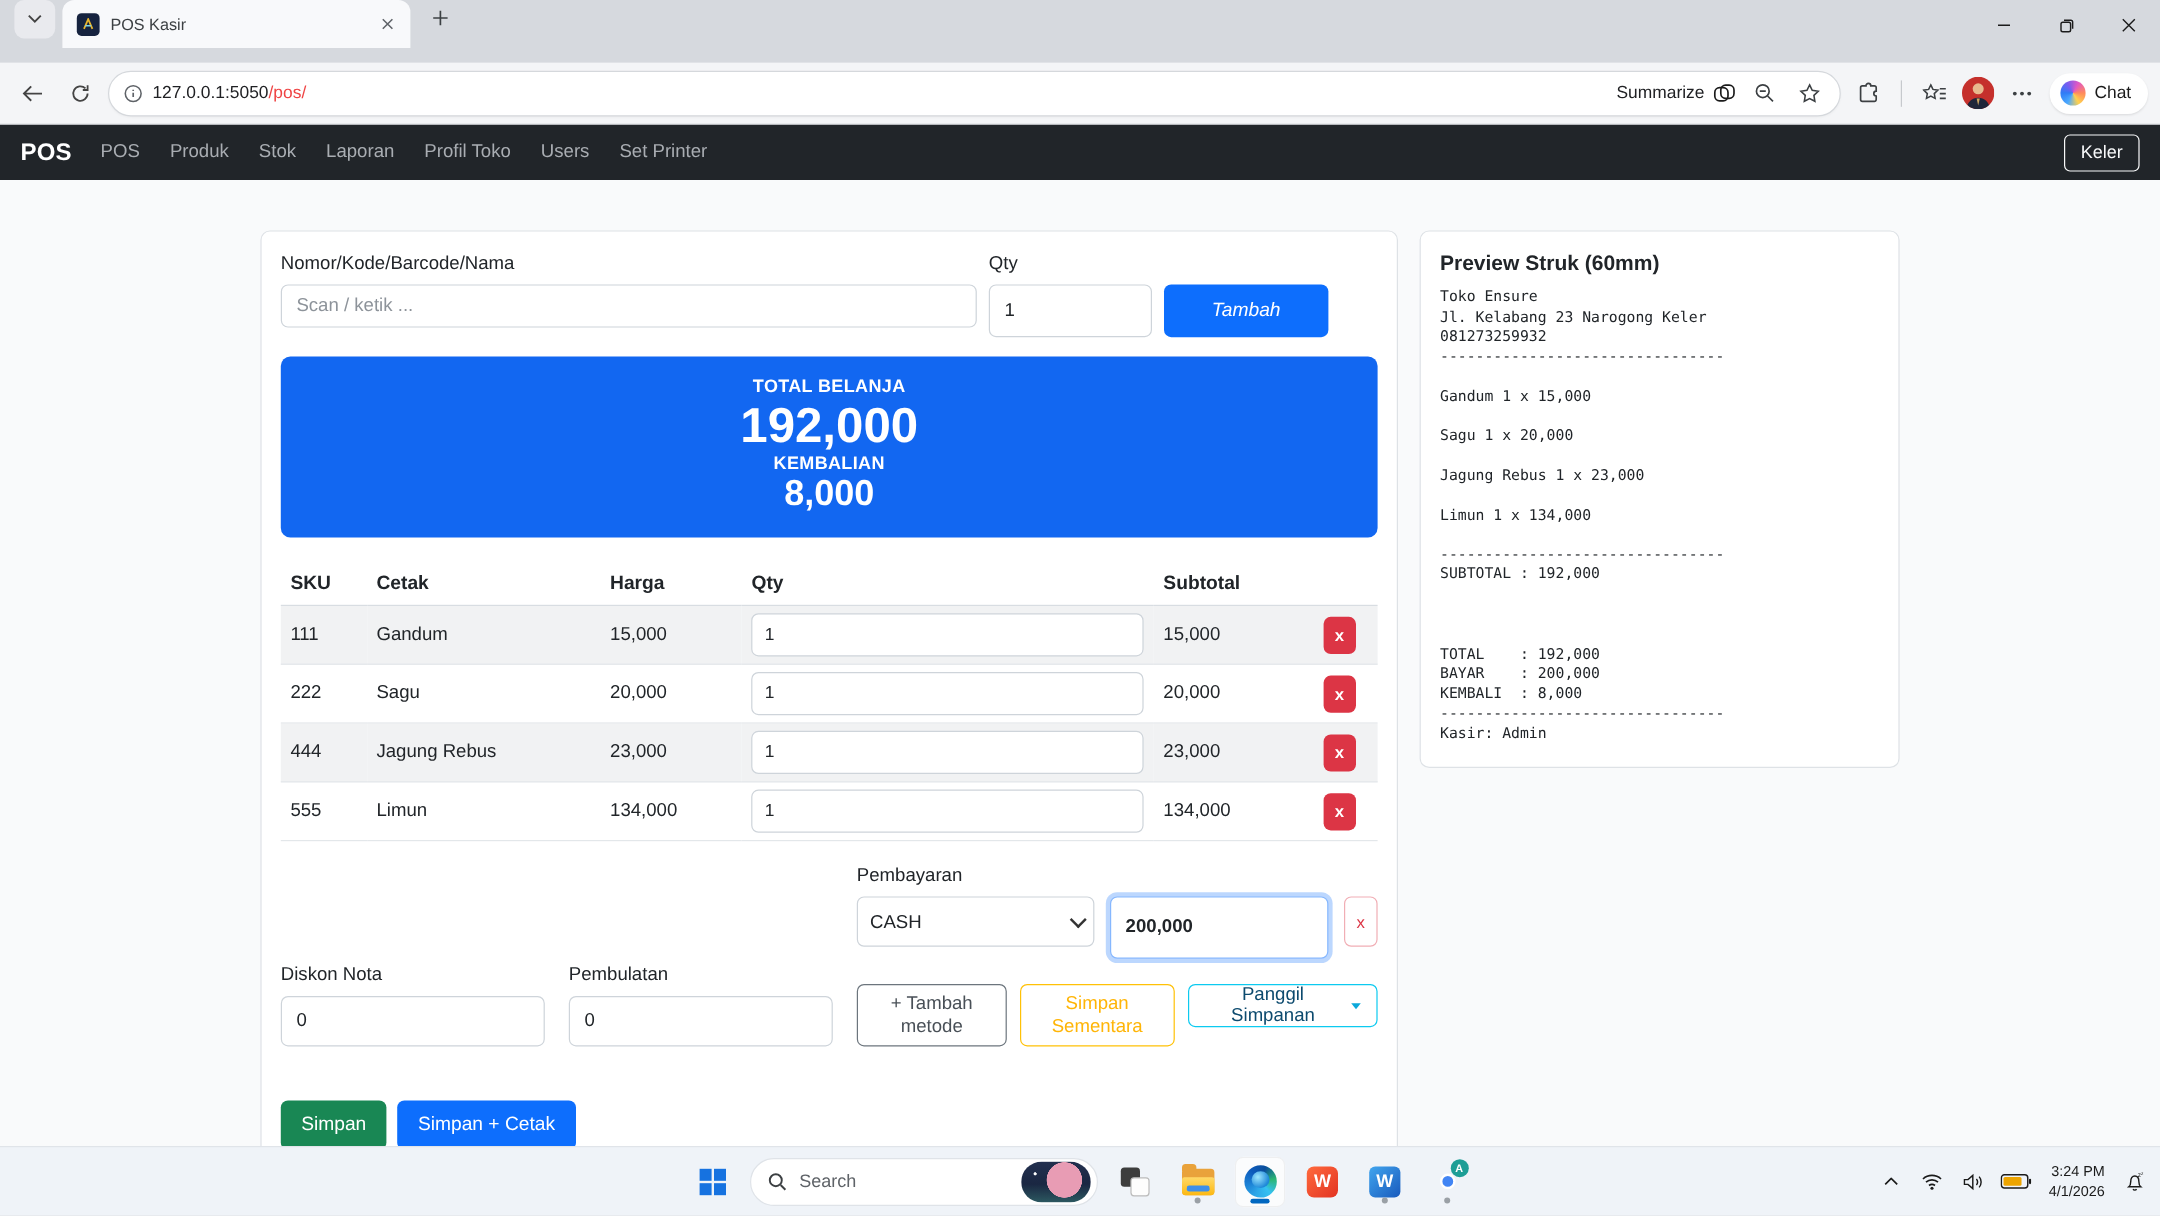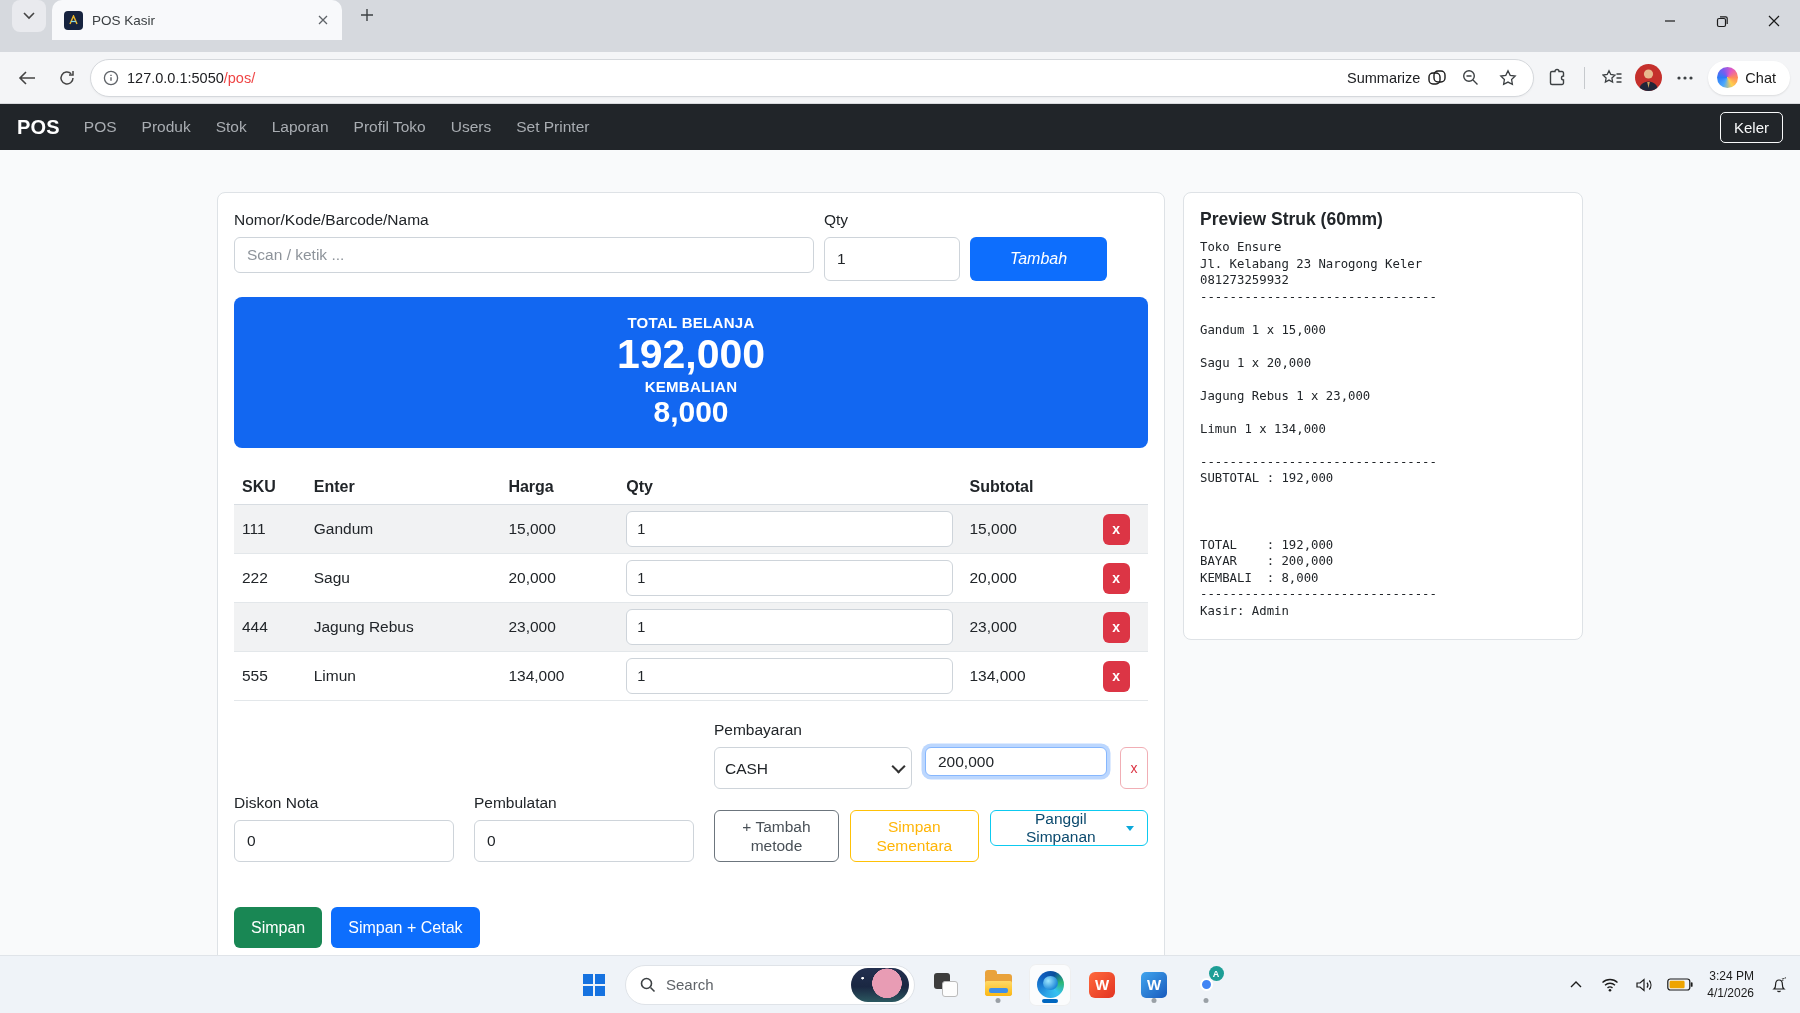"Enter" th.col-nama { text: Enter -> Cetak }
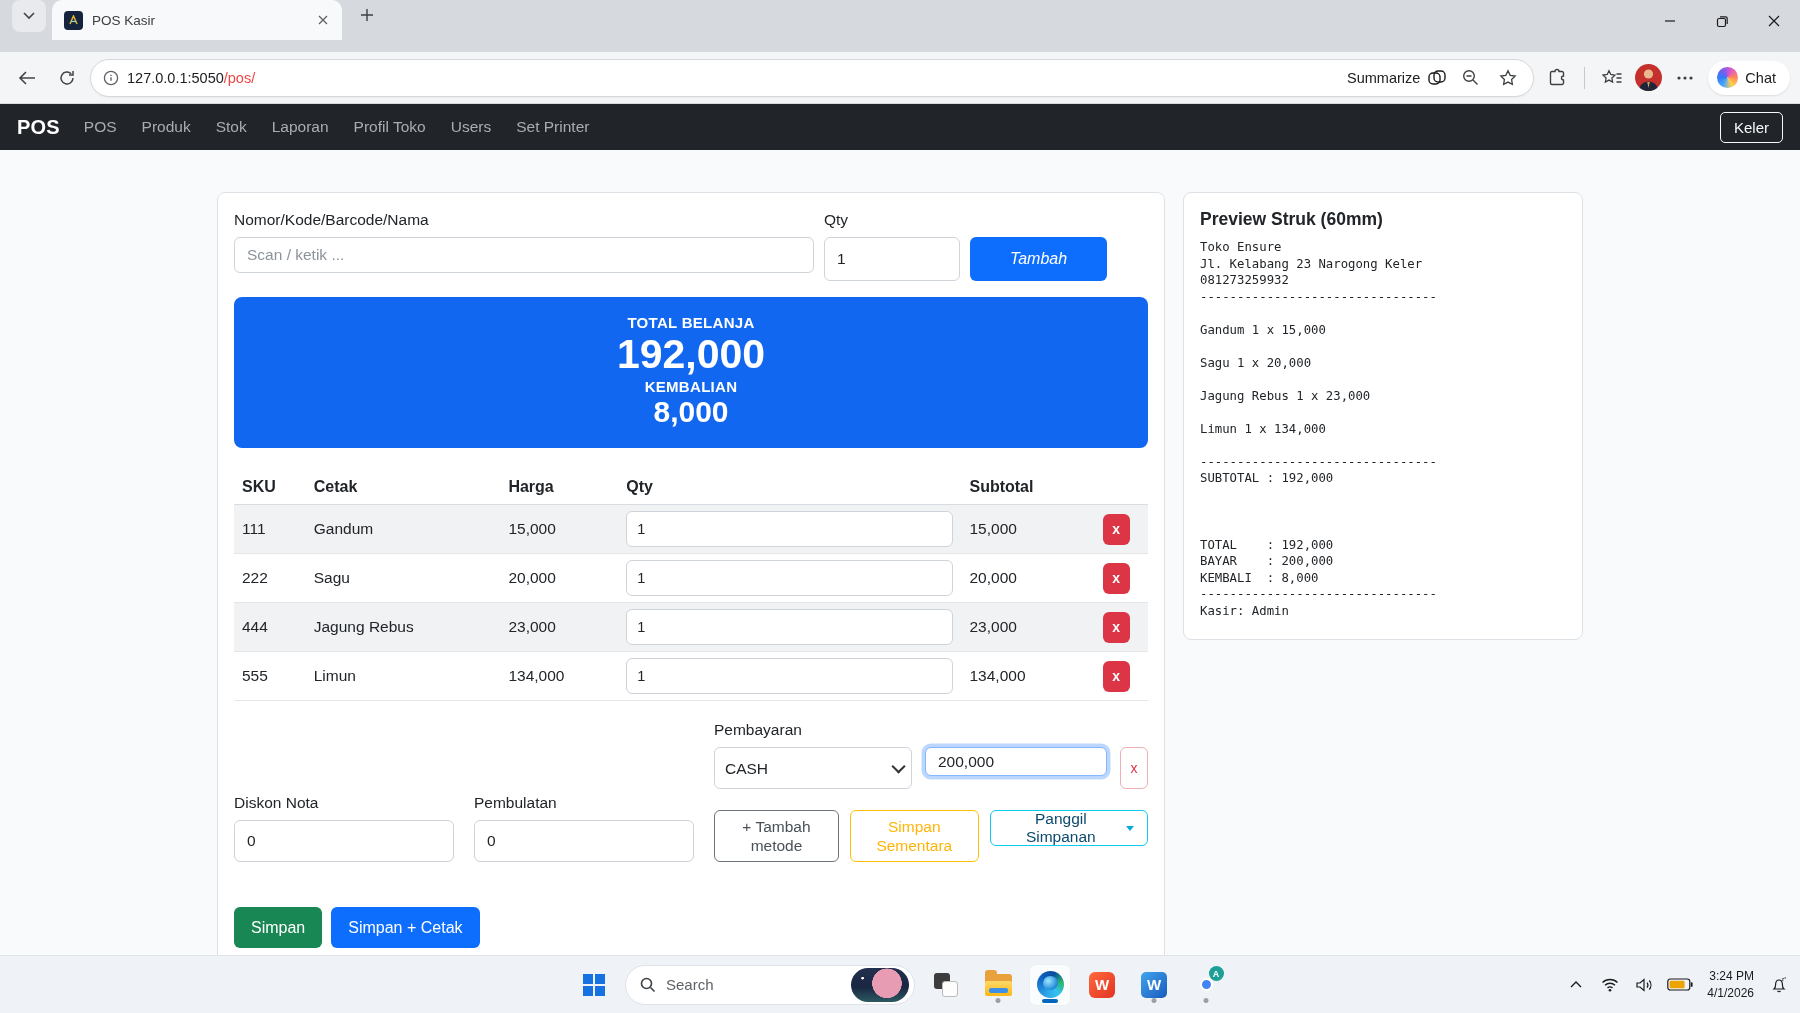"200,000" .bayar-input { font-weight: none -> bold; height: 29px -> 52px }
